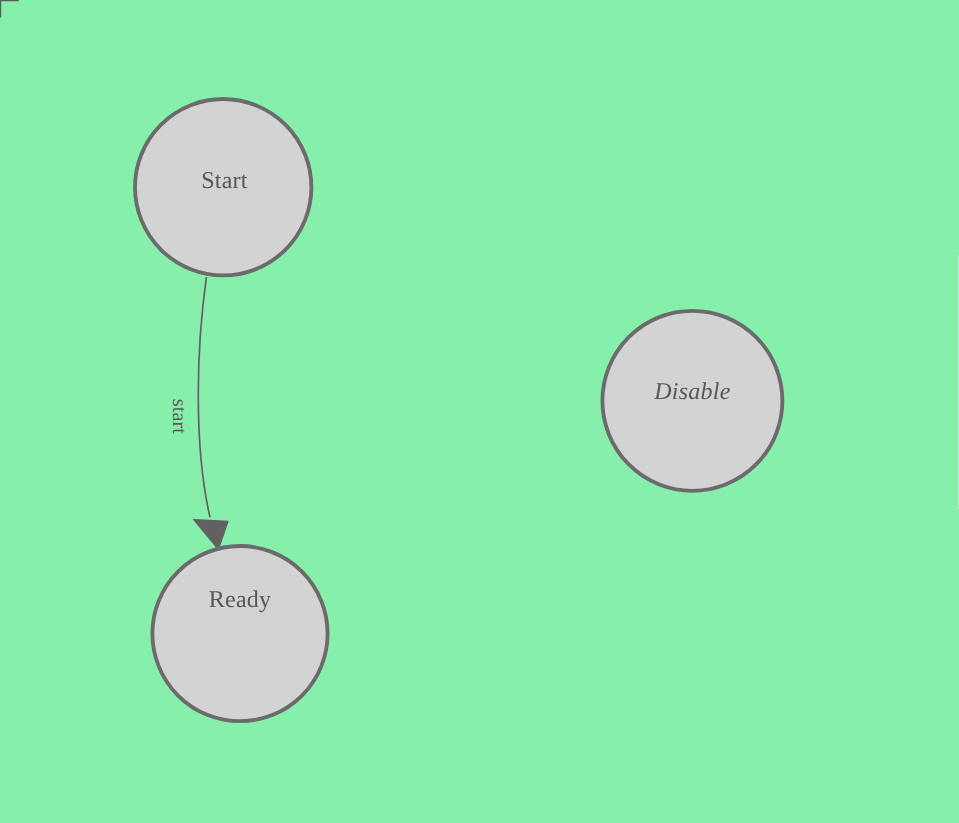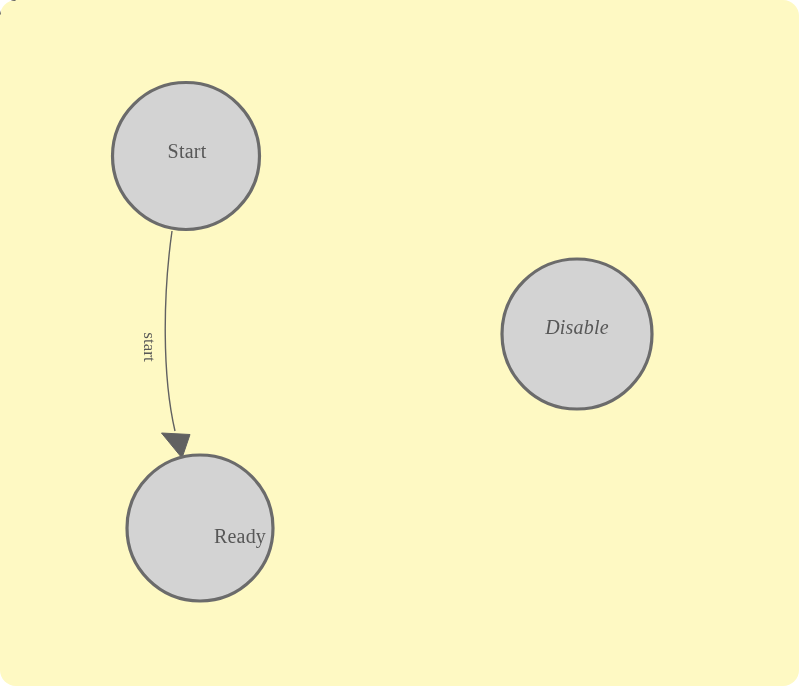"Start" .canvas { background: #fef9c3 -> #86efac; border-radius: 16px -> none }
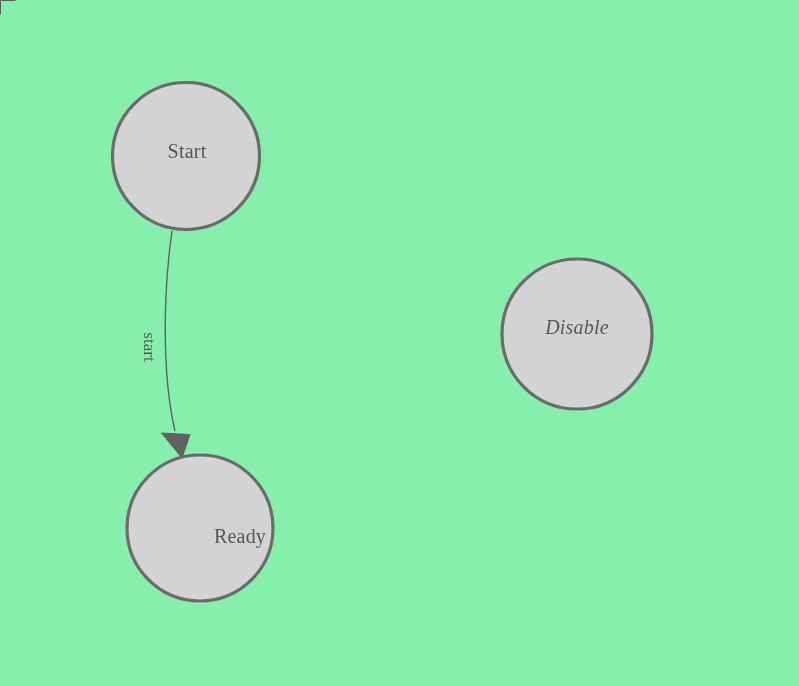"Ready" div.node-label { margin-left: 40px -> none; top: 536px -> 500px }
